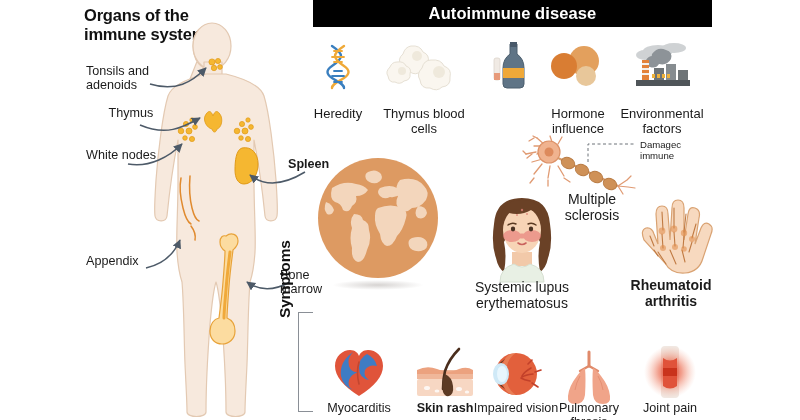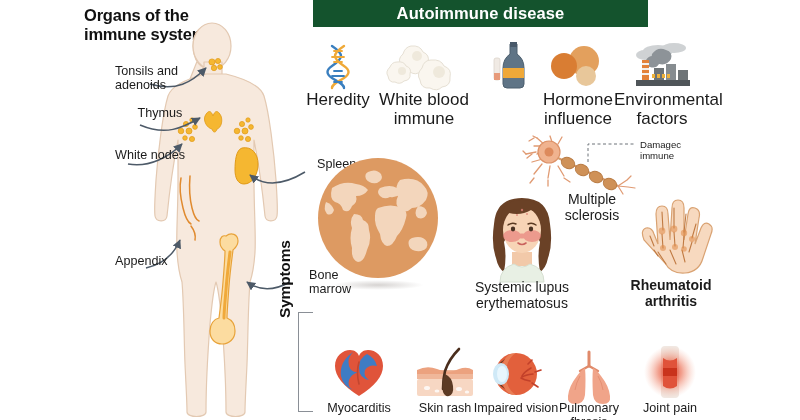"Autoimmune disease" #header-bar { background: #14532d -> #000000; width: 335px -> 399px }
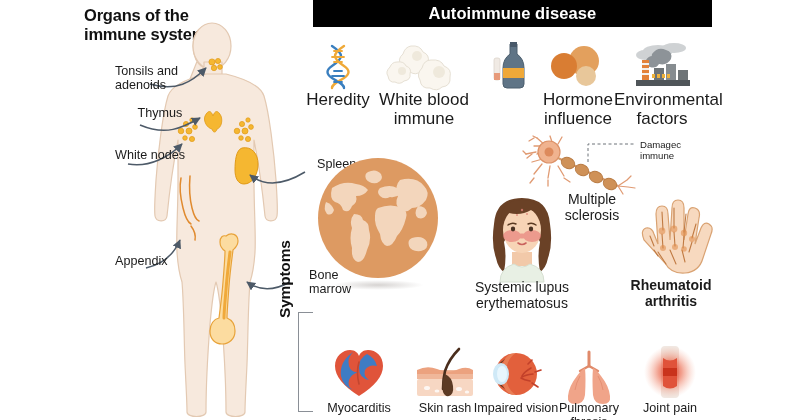"Tonsils and adenoids" .callout-label { margin-left: 29px -> none }
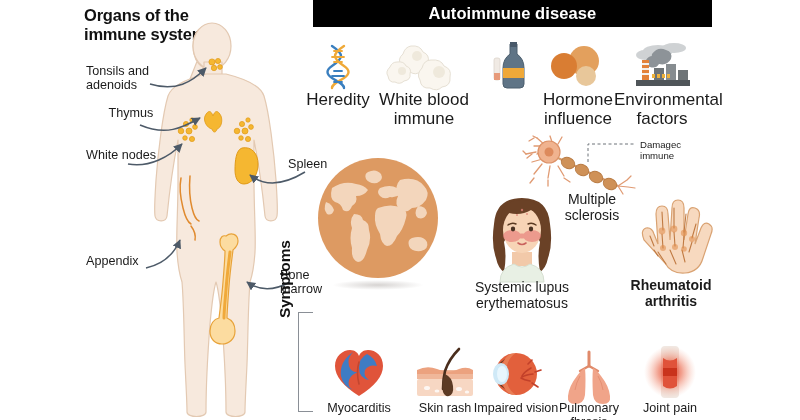"Heredity" .cause .cap { font-size: 17px -> 13px; margin-top: 0 -> 17px }
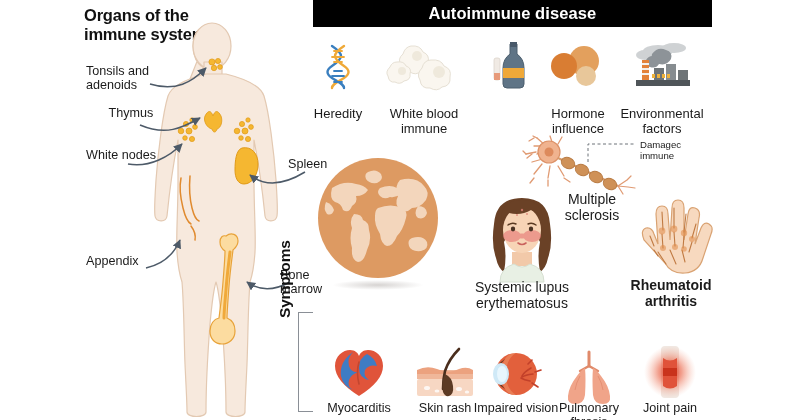"White blood immune" div.cap { text: White blood immune -> Thymus blood cells }
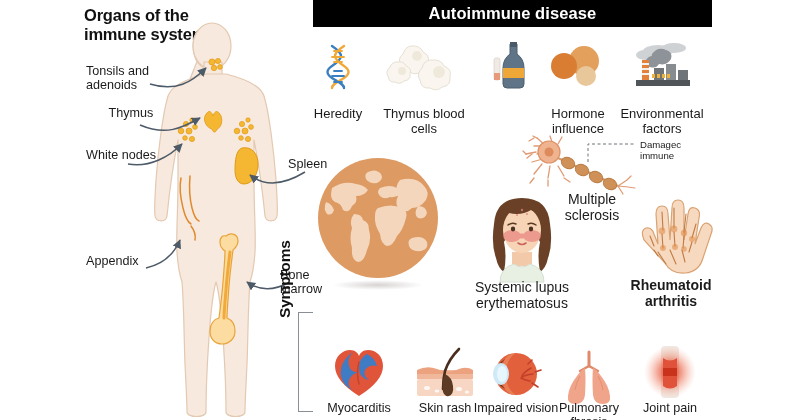"Spleen" #lbl-spleen { font-weight: none -> bold }
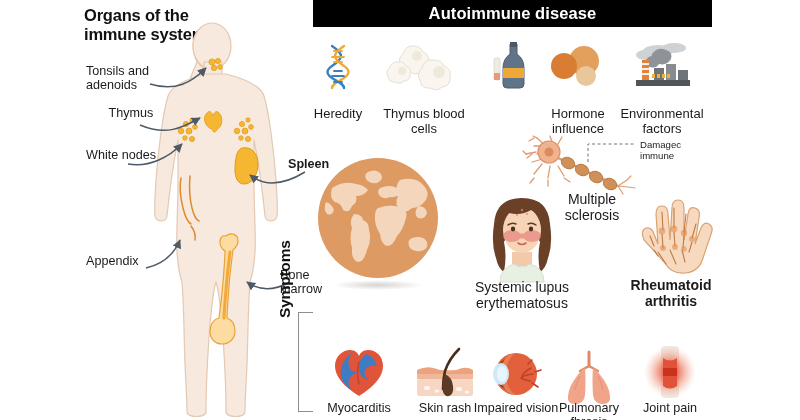"Skin rash" div.symptom { font-weight: none -> bold }
